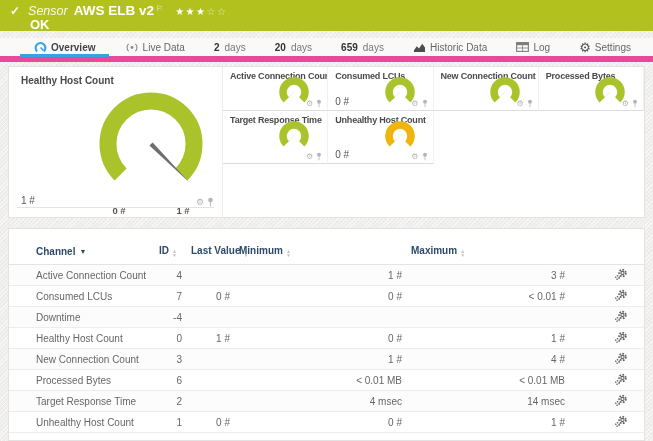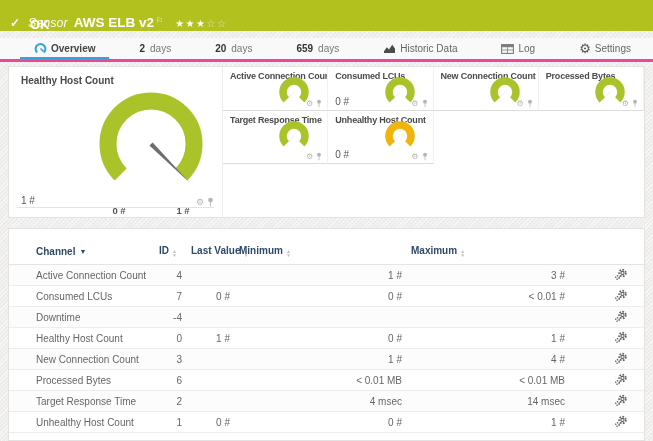"AWS ELB v2" .tb-name { margin-top: 12px -> none }
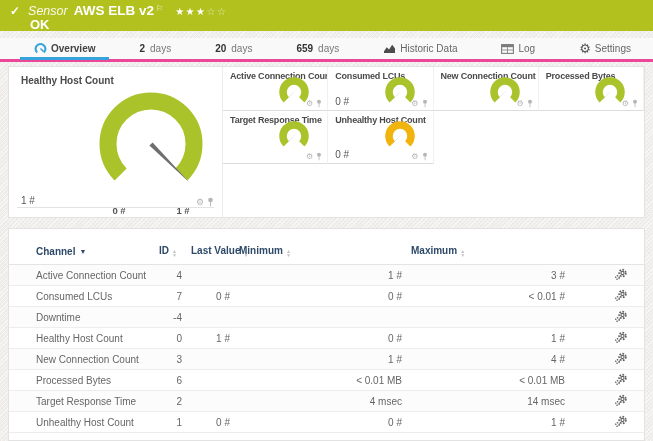"Overview" .tabbar { border-bottom: 3px solid #ec4899 -> 6px solid #ec4899 }
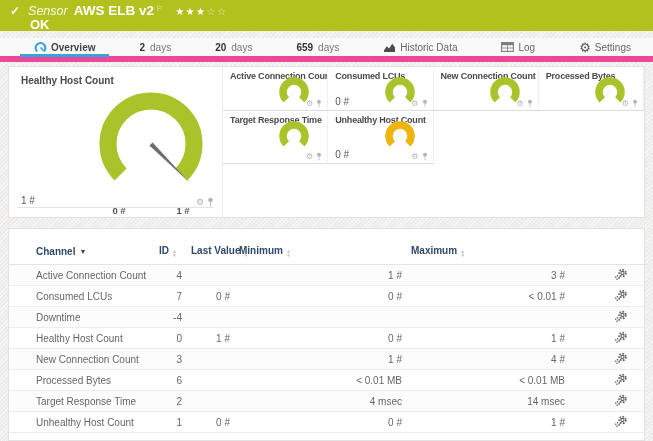"Live Data" div.tab { html: none -> <div> <svg> <path></path> <path></path> <circle></circle> </svg> <span>Live Data</span> </div> }
